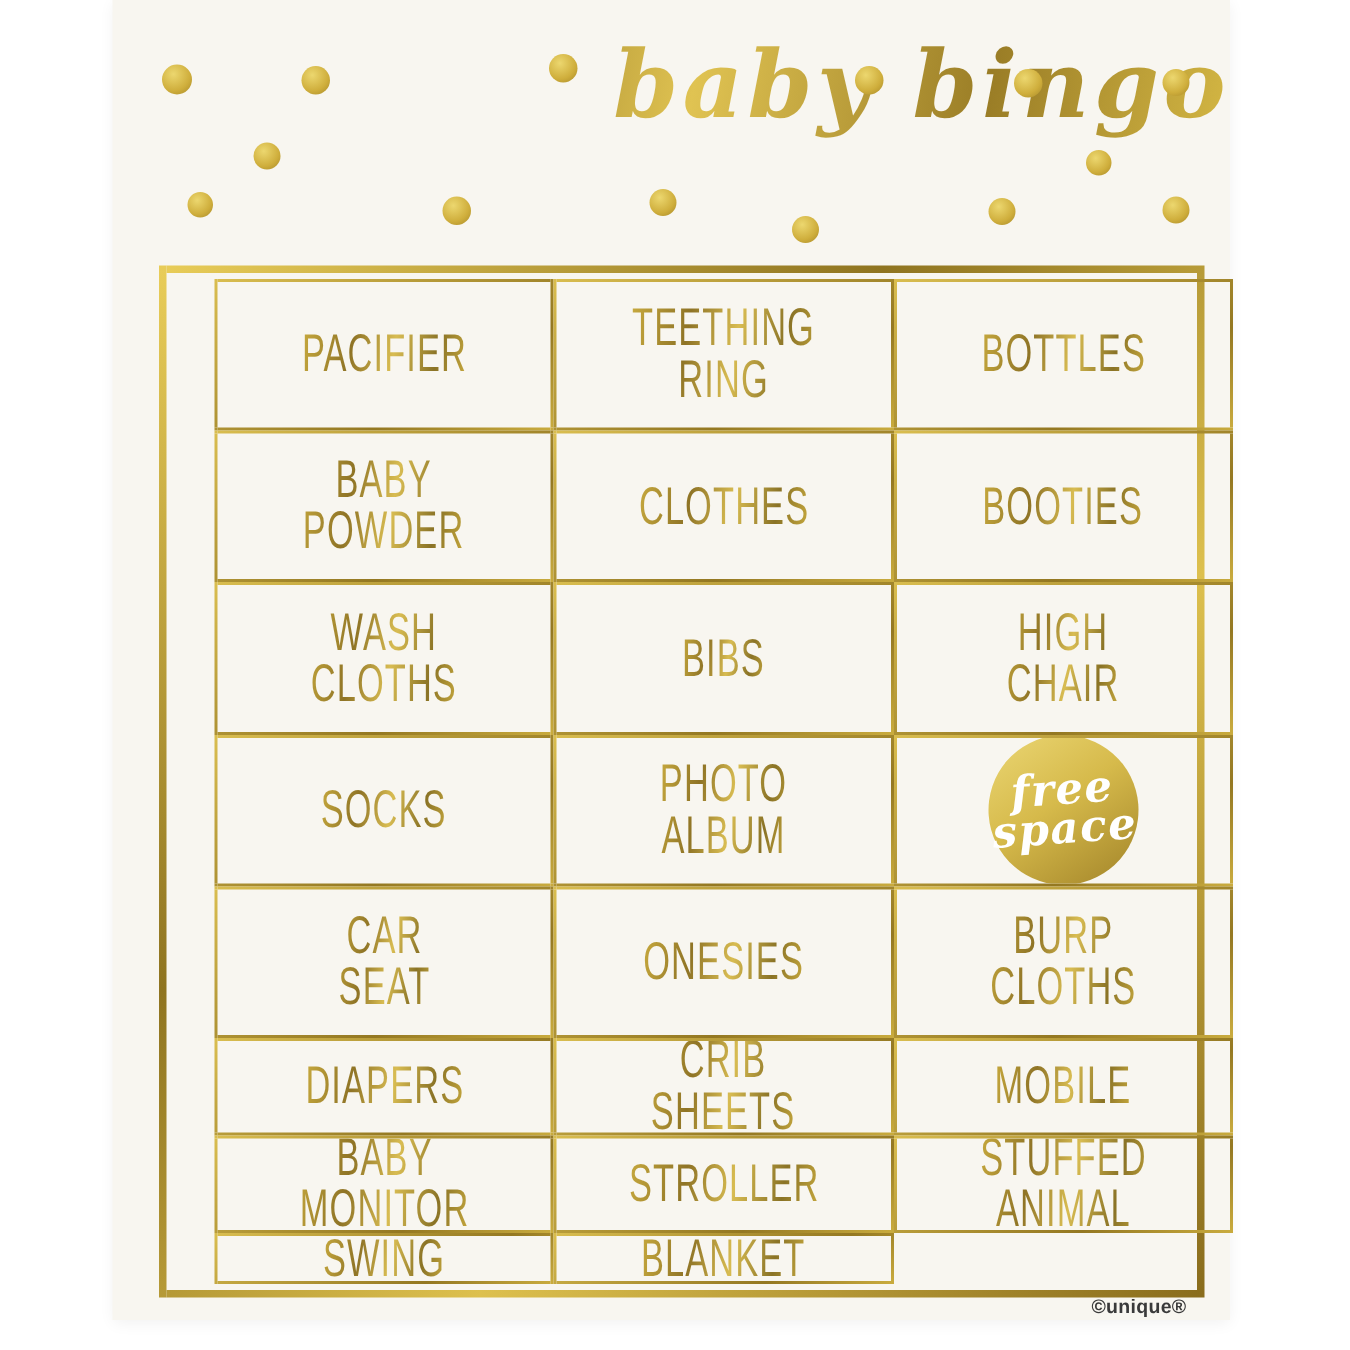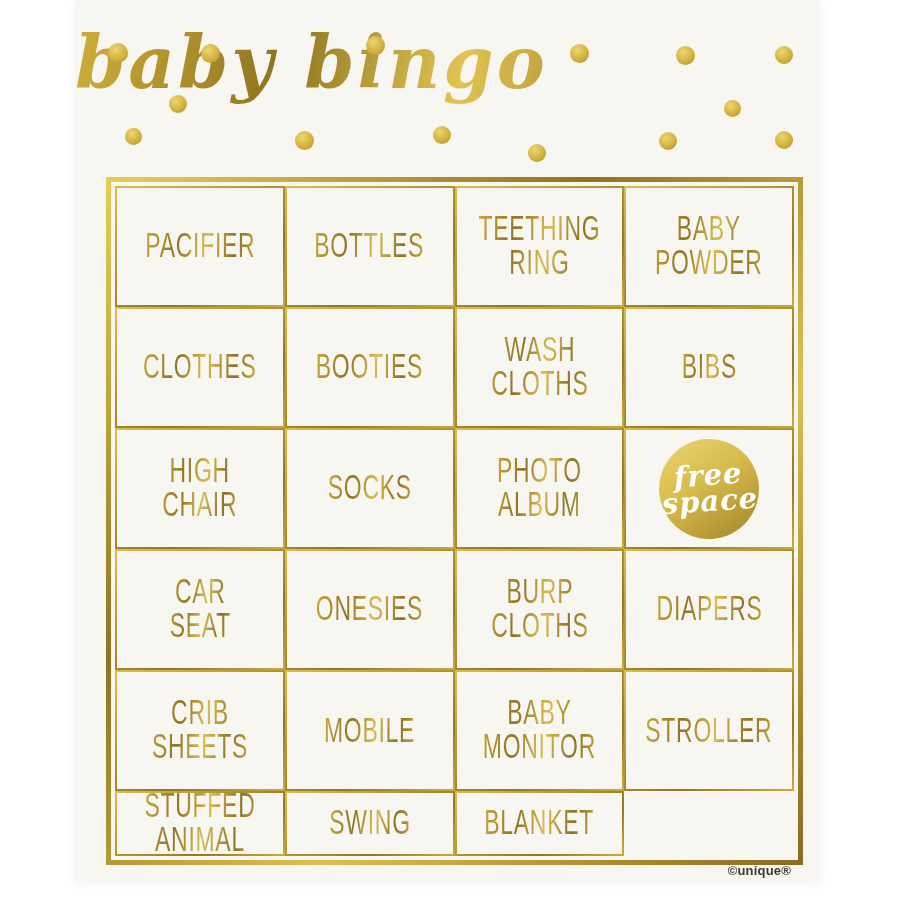"baby bingo" .title { font-size: 72px -> 62px; text-align: left -> right }
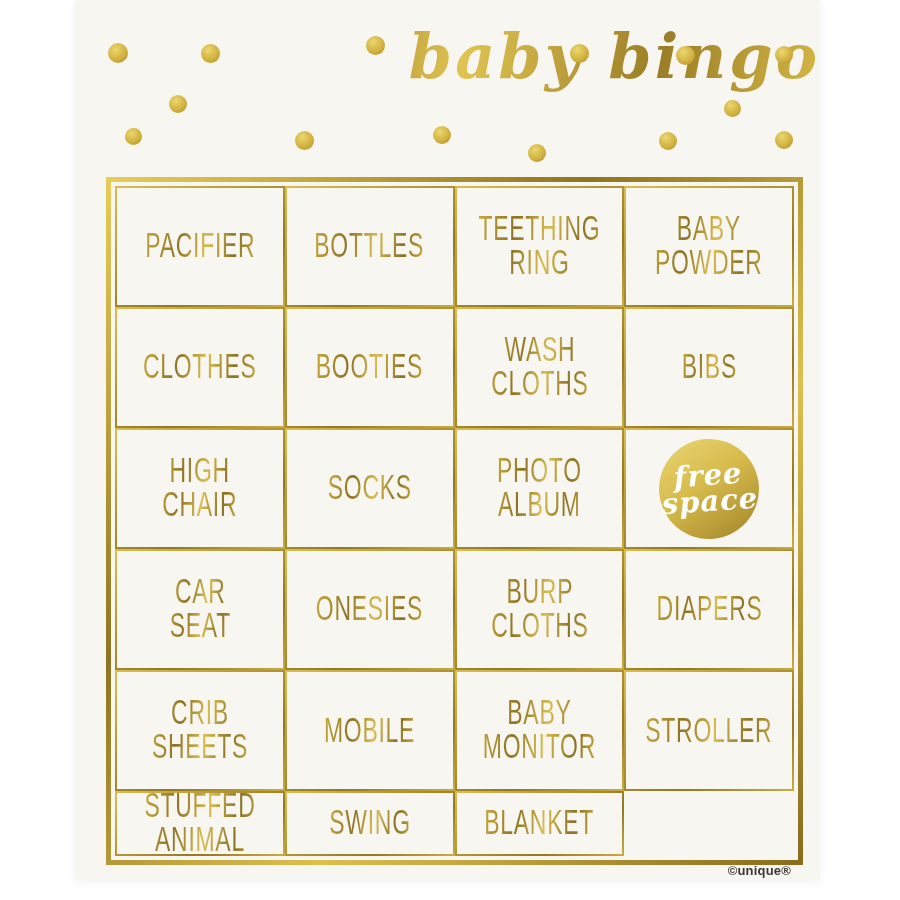"PACIFIER" .grid { grid-template-columns: repeat(4,1fr) -> repeat(3,1fr); margin-left: none -> 28px }
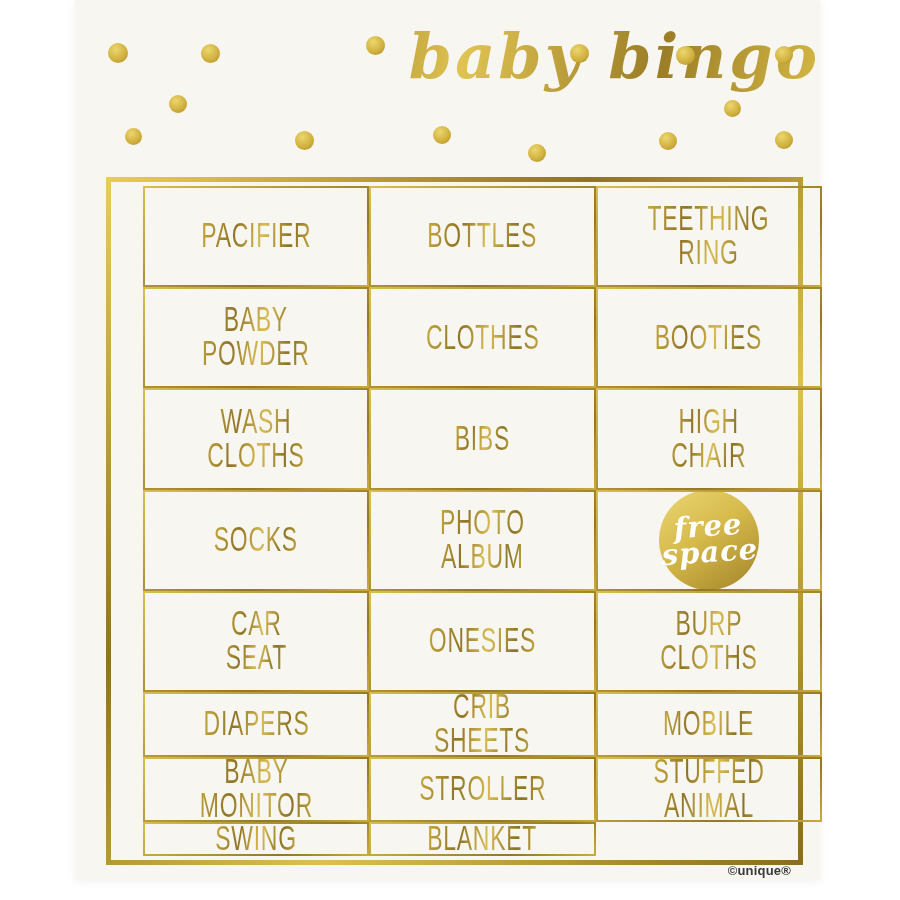"BOTTLES" div.cell { order: before "TEETHING" -> after "TEETHING" }
